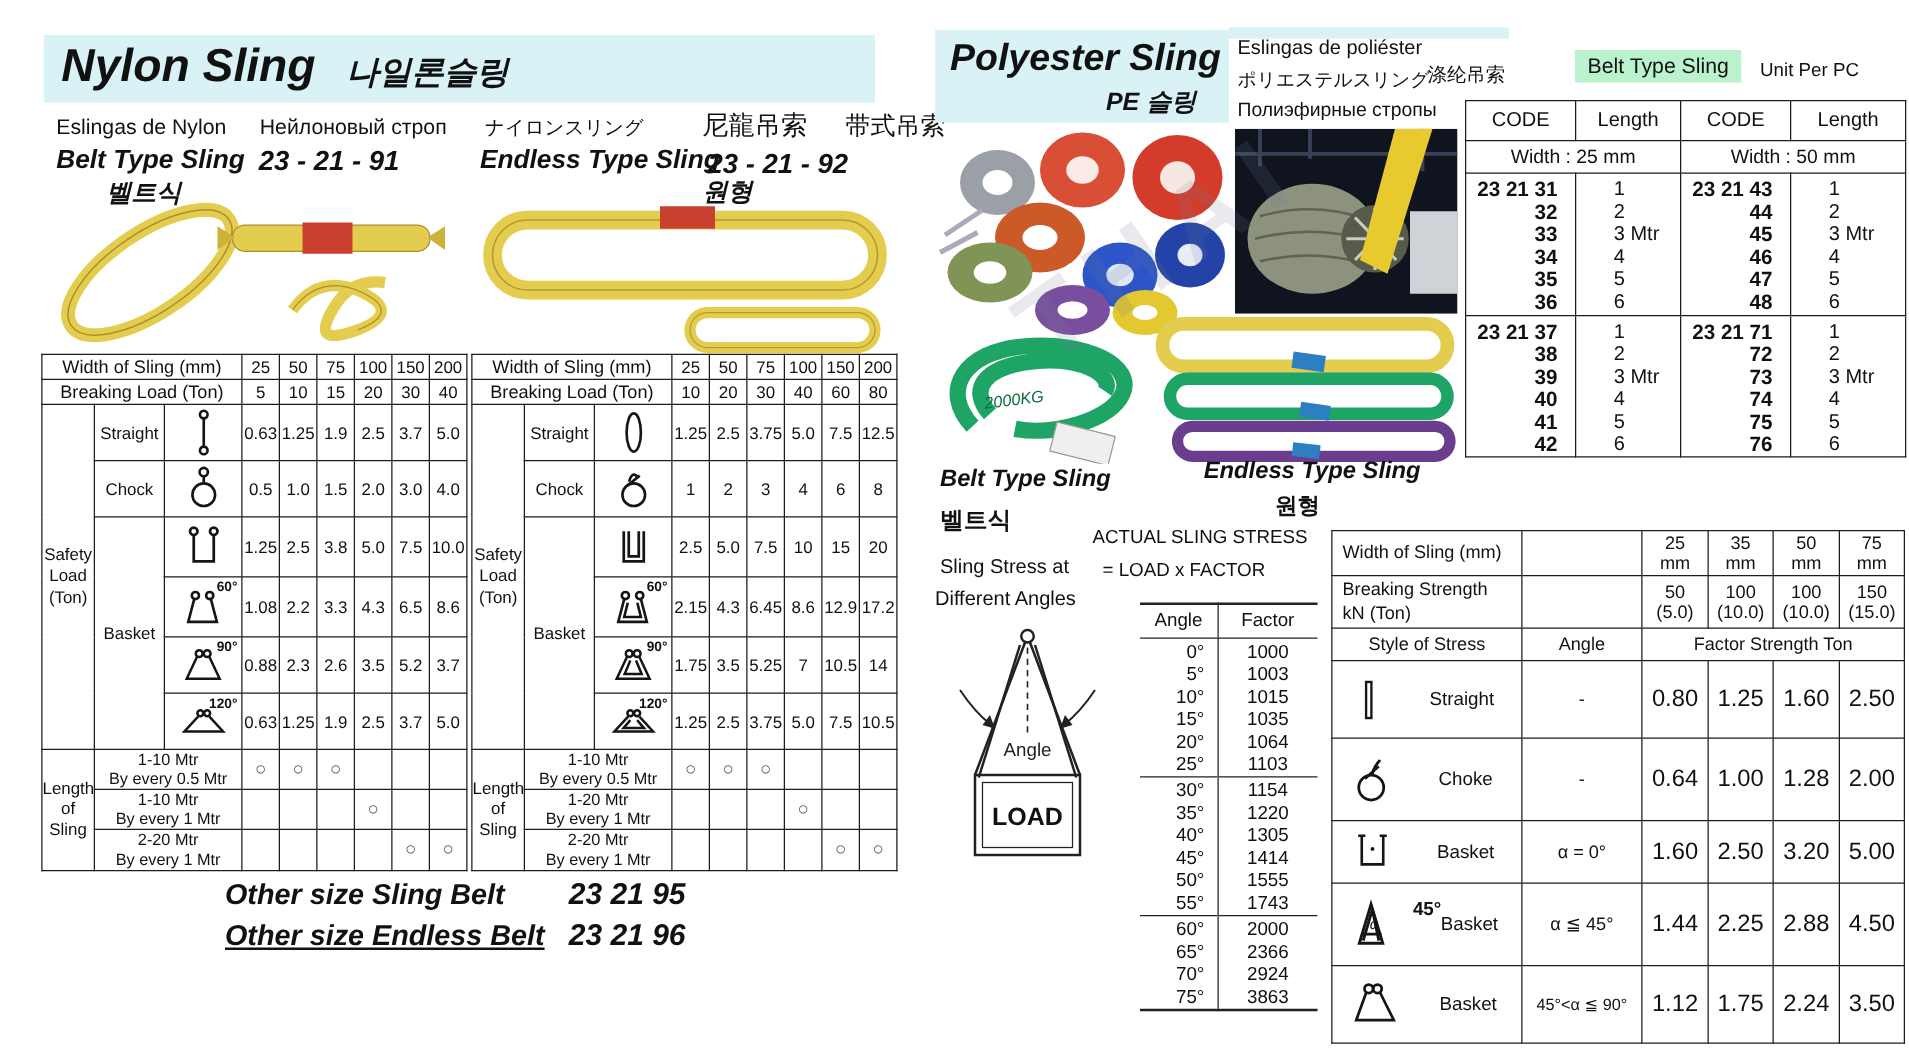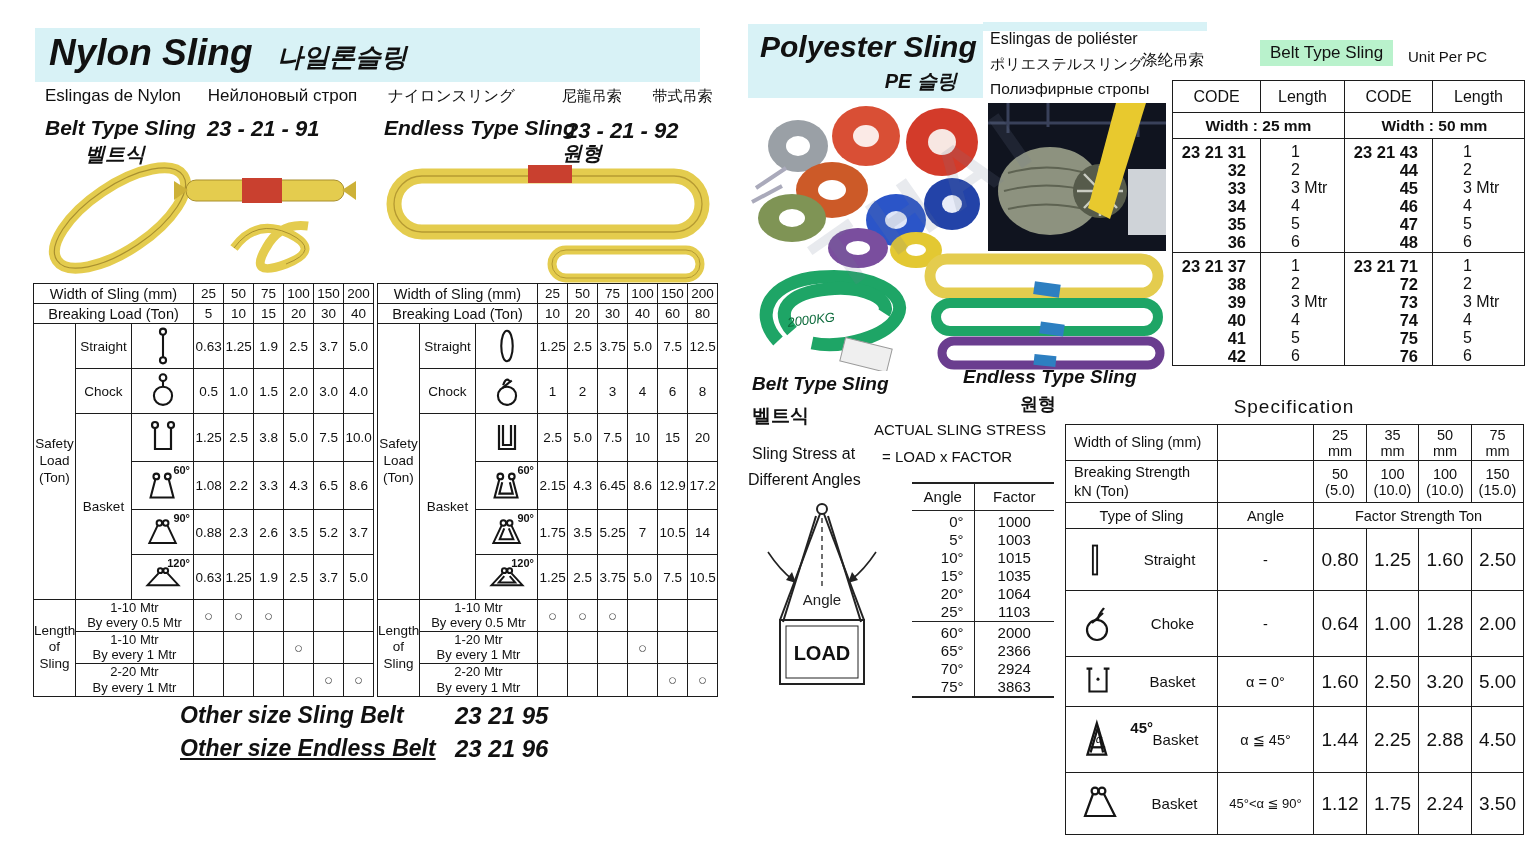"尼龍吊索" span { font-size: 15px -> 21px }
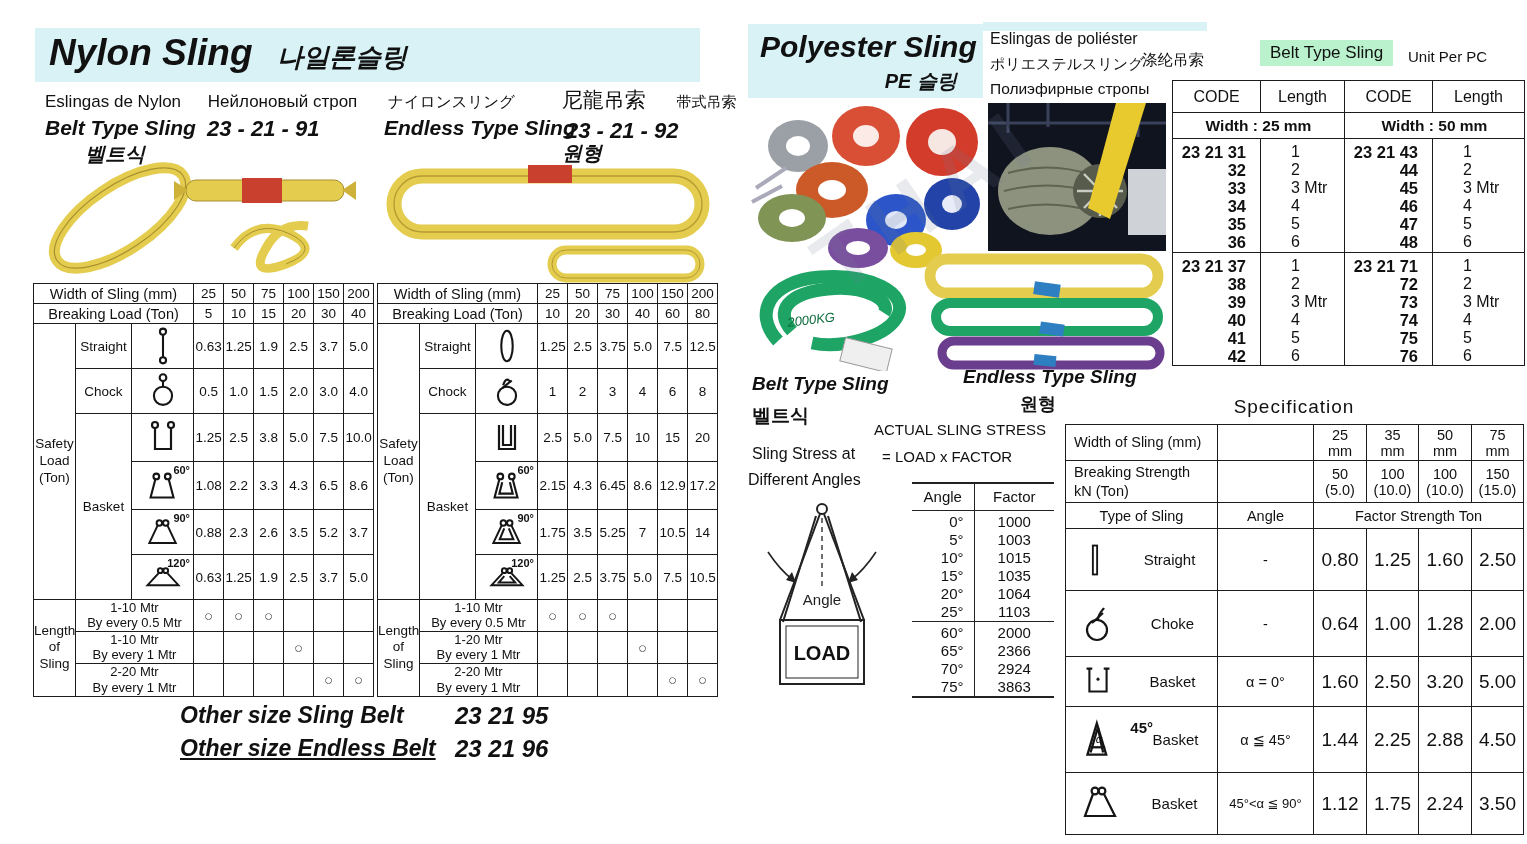"带式吊索" span { font-size: 15px -> 20px }
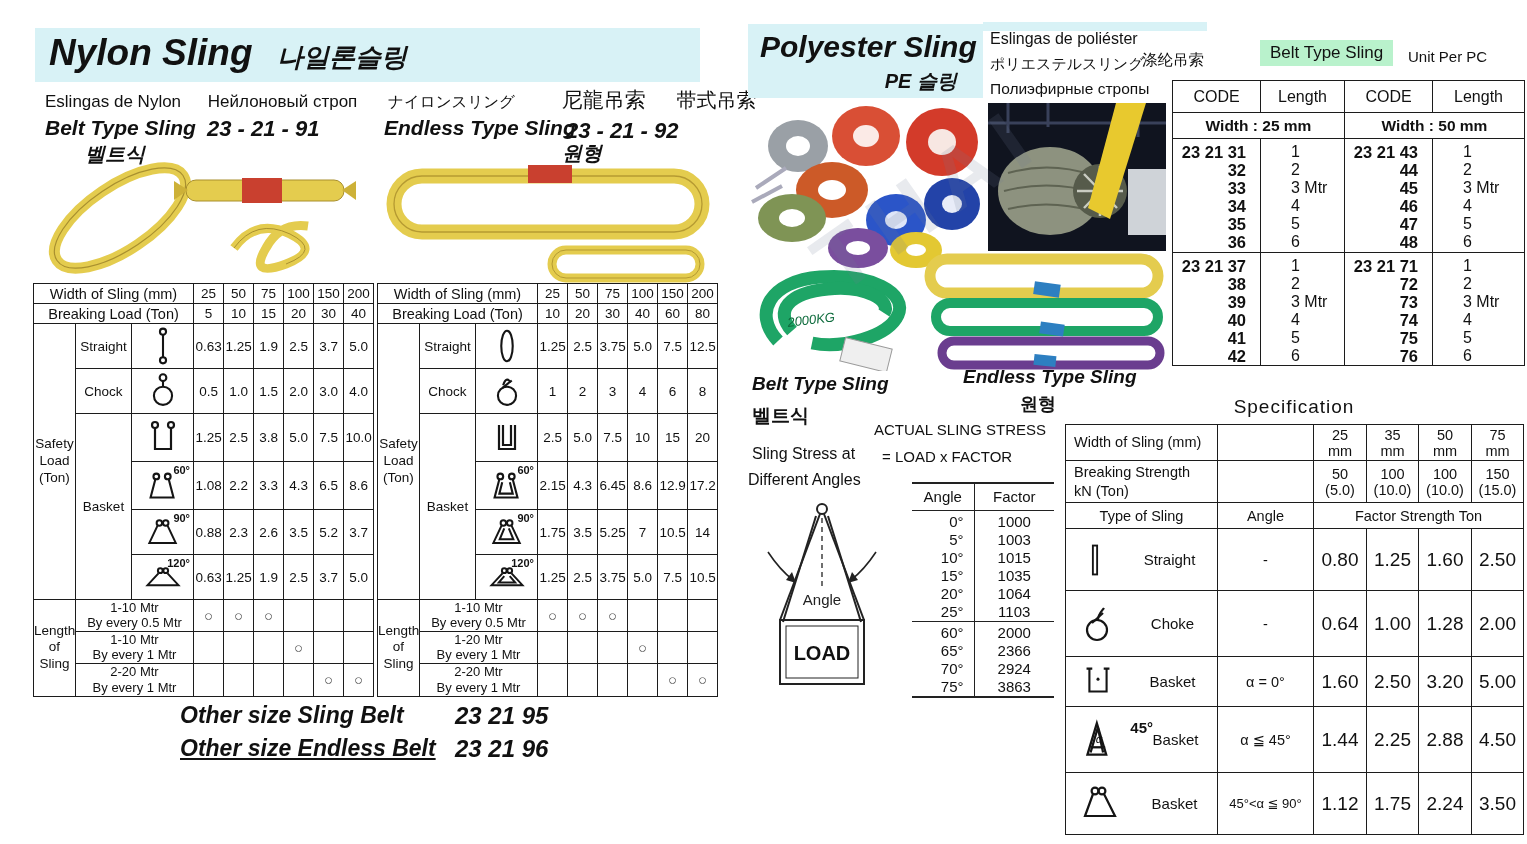"Width : 25 mm" .codetable td.wlab { font-weight: bold -> normal }
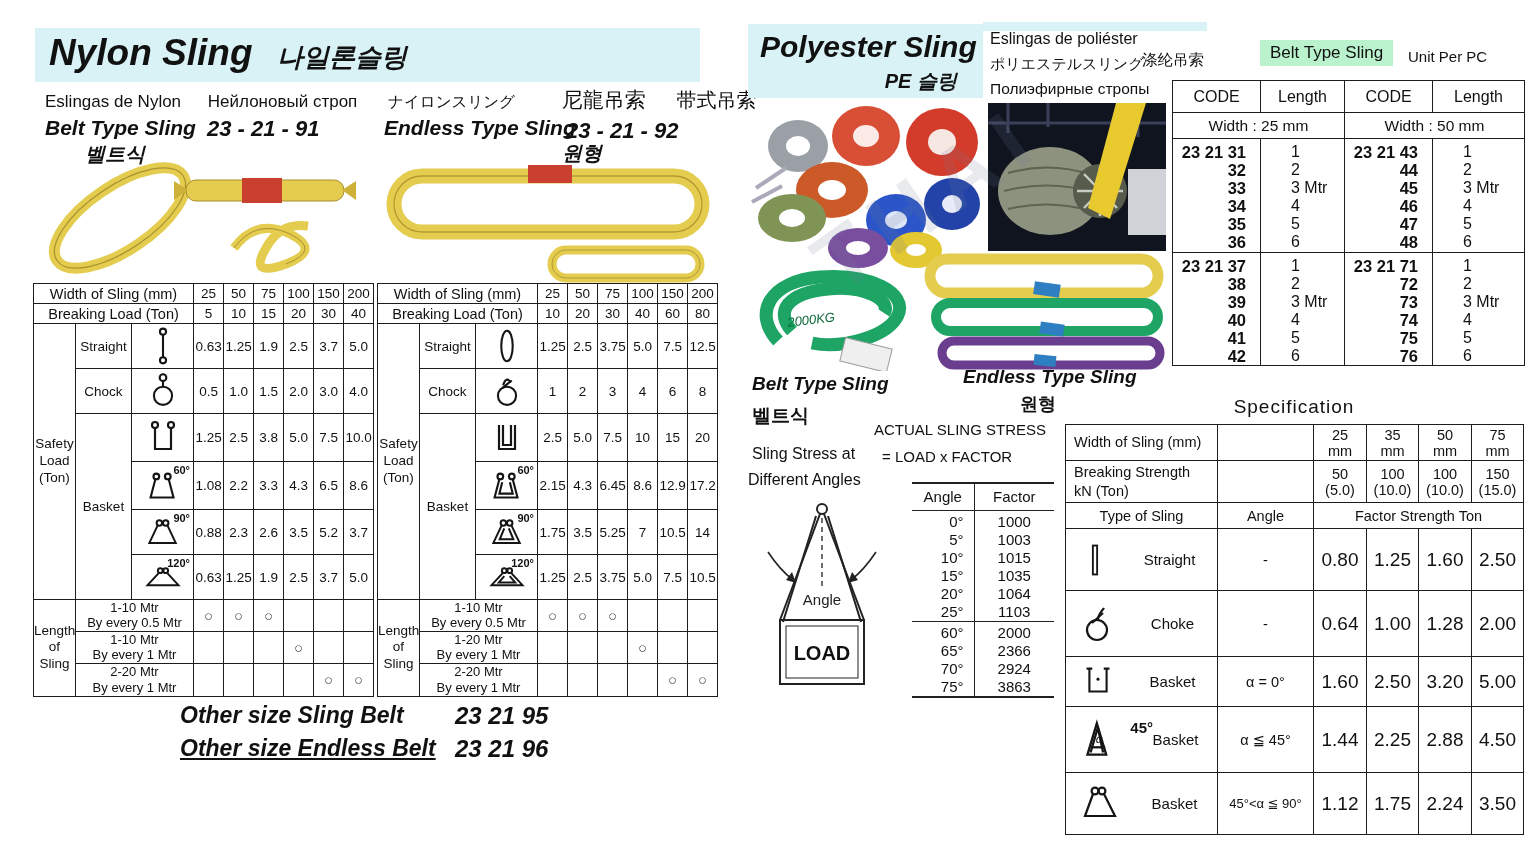"Specification" div.abs { html: <div>Specification</div> -> none }
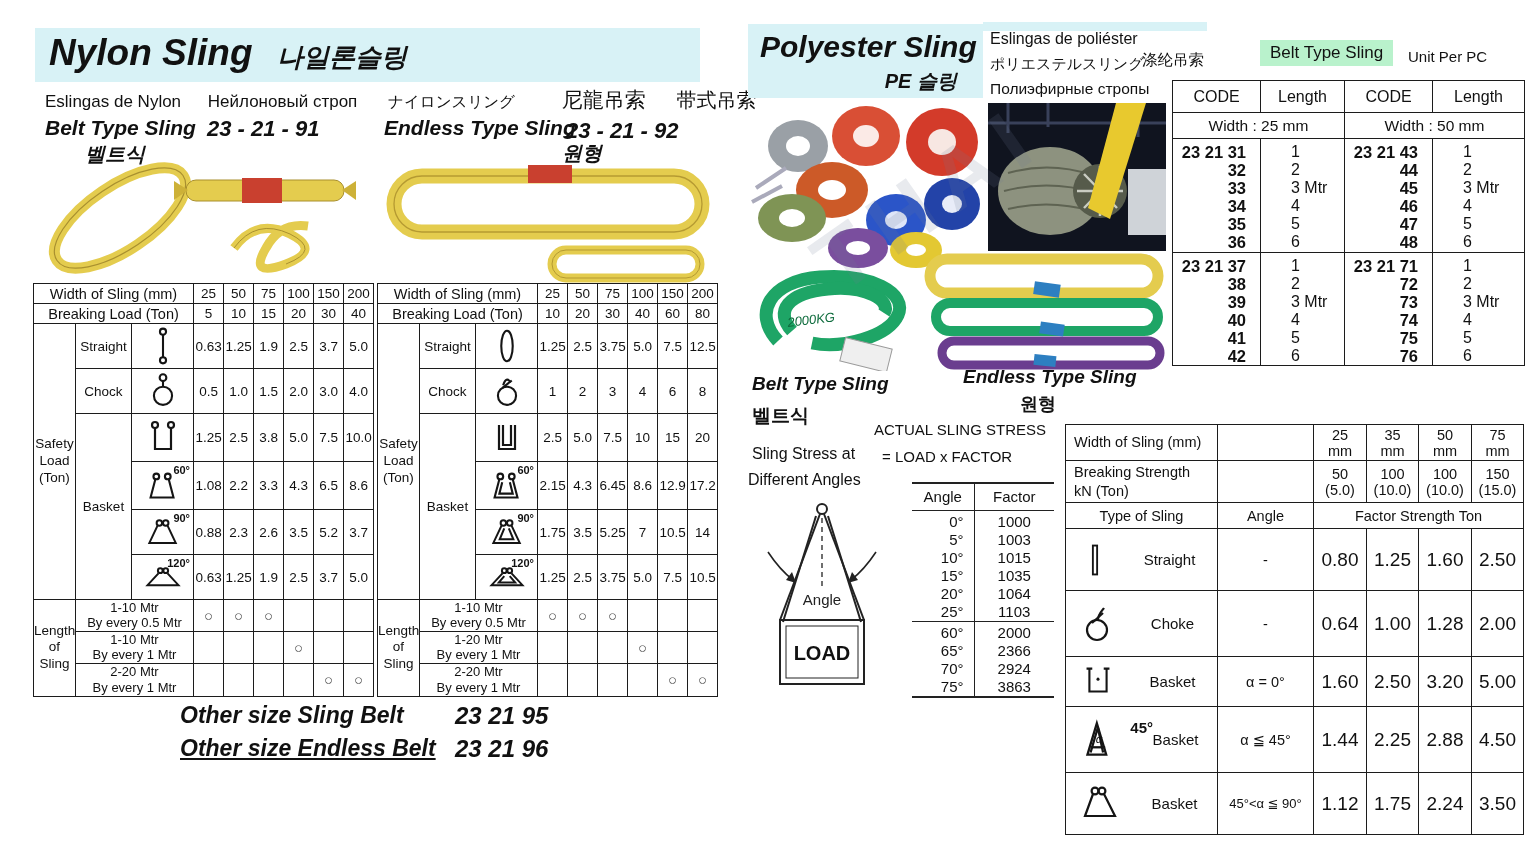"Type of Sling" td { text: Type of Sling -> Style of Stress }
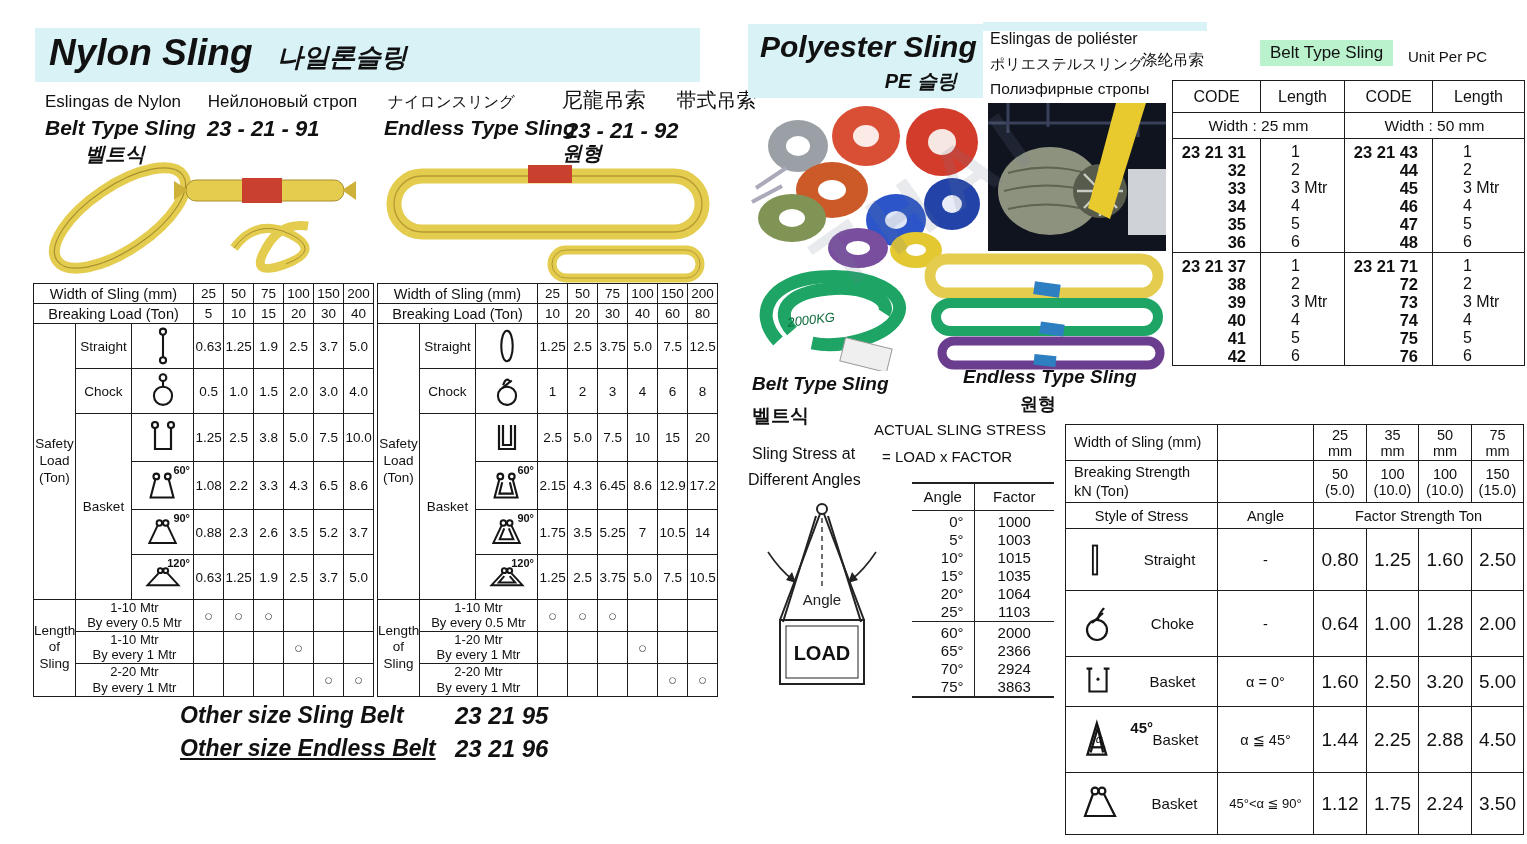"30°" tr.gs { html: none -> <tr> <td>30° 35° 40° 45° 50° 55°</td> <td>1154 1220 1305 1414 1555 1743</td> </tr> }
